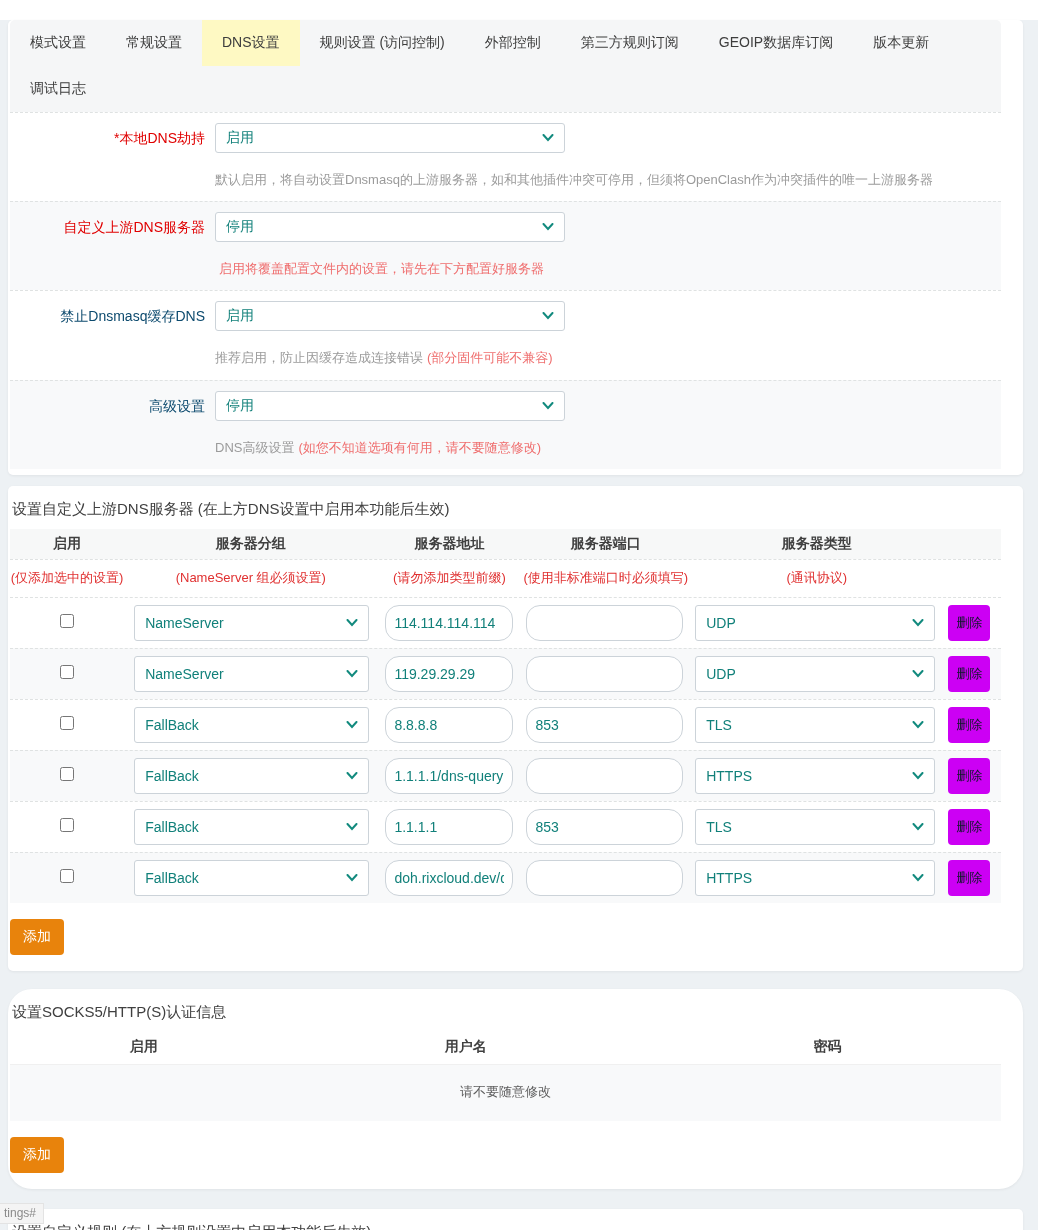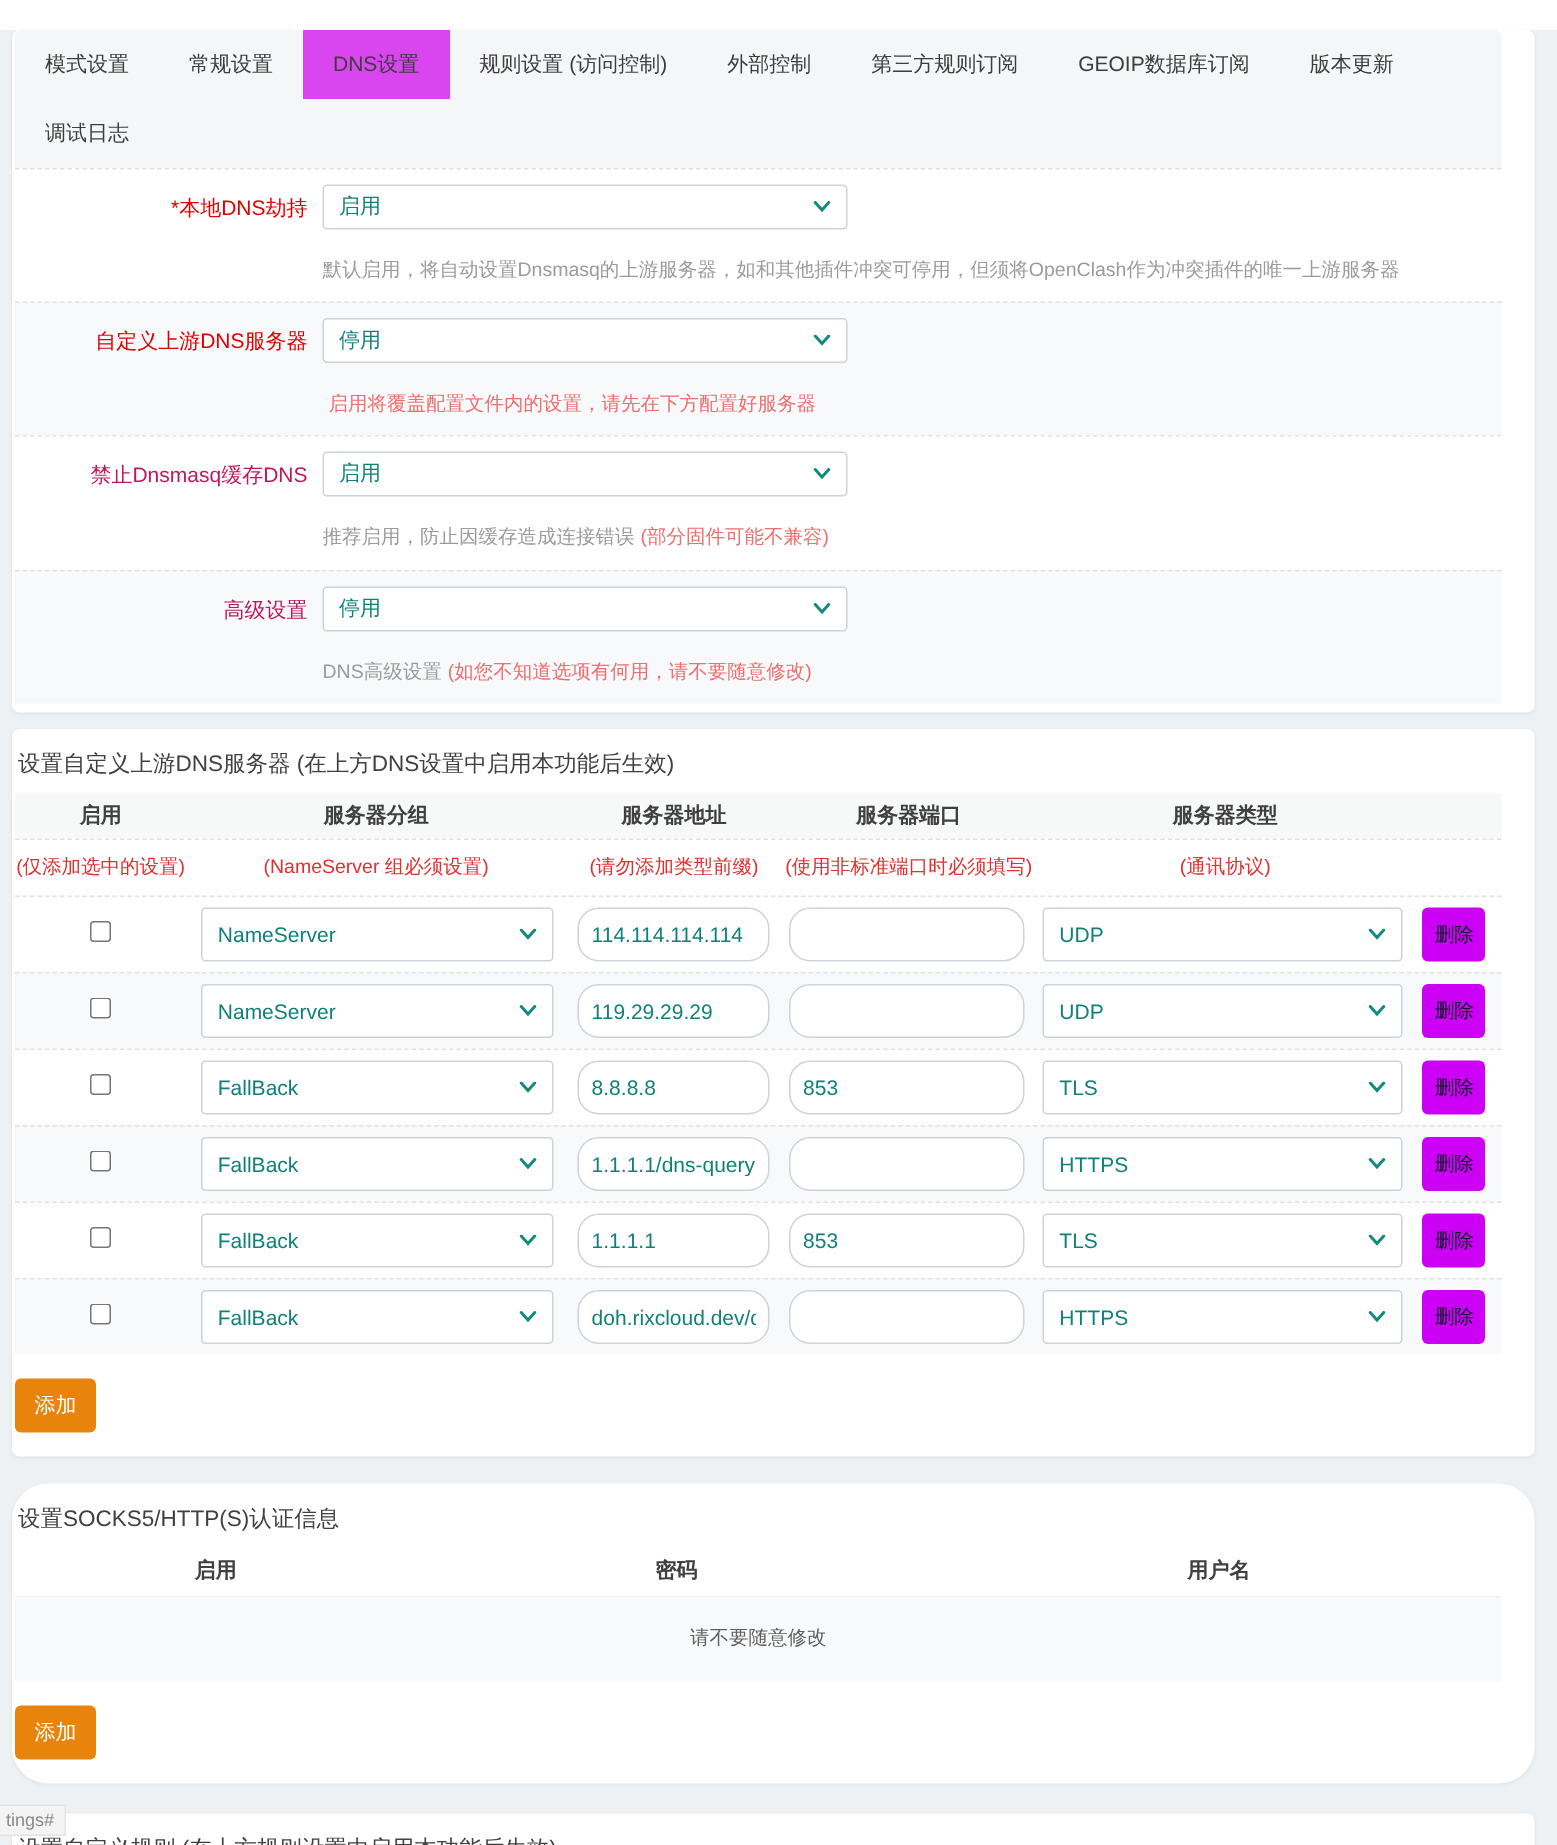"DNS设置" .tab.active { background: #d946ef -> #fef9c3 }
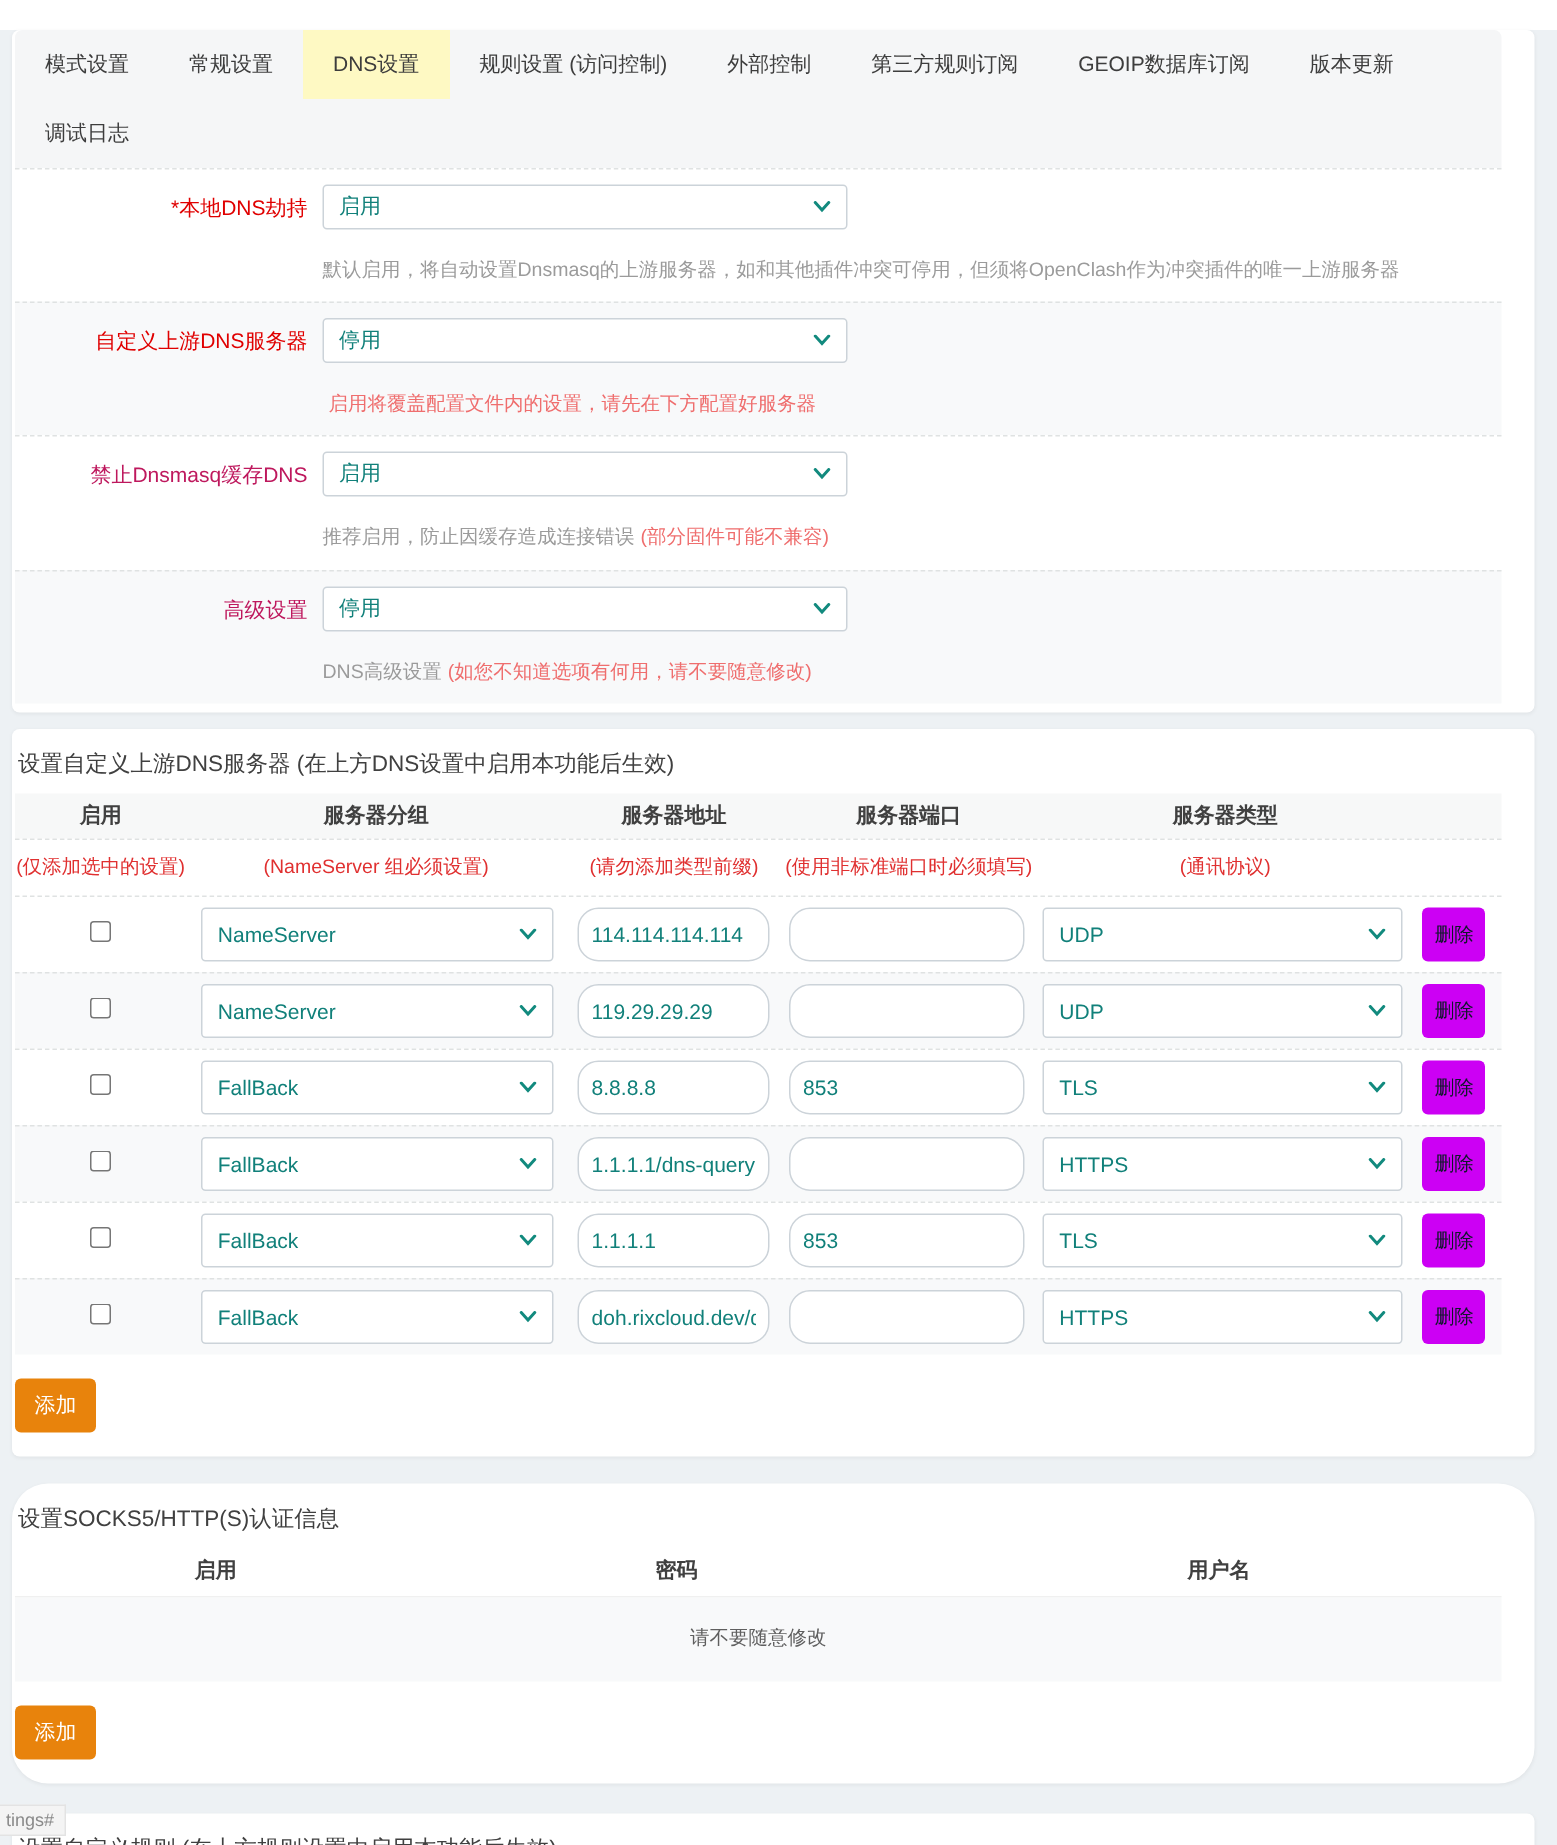"禁止Dnsmasq缓存DNS" .flabel { color: #be185d -> #0c4a6e }
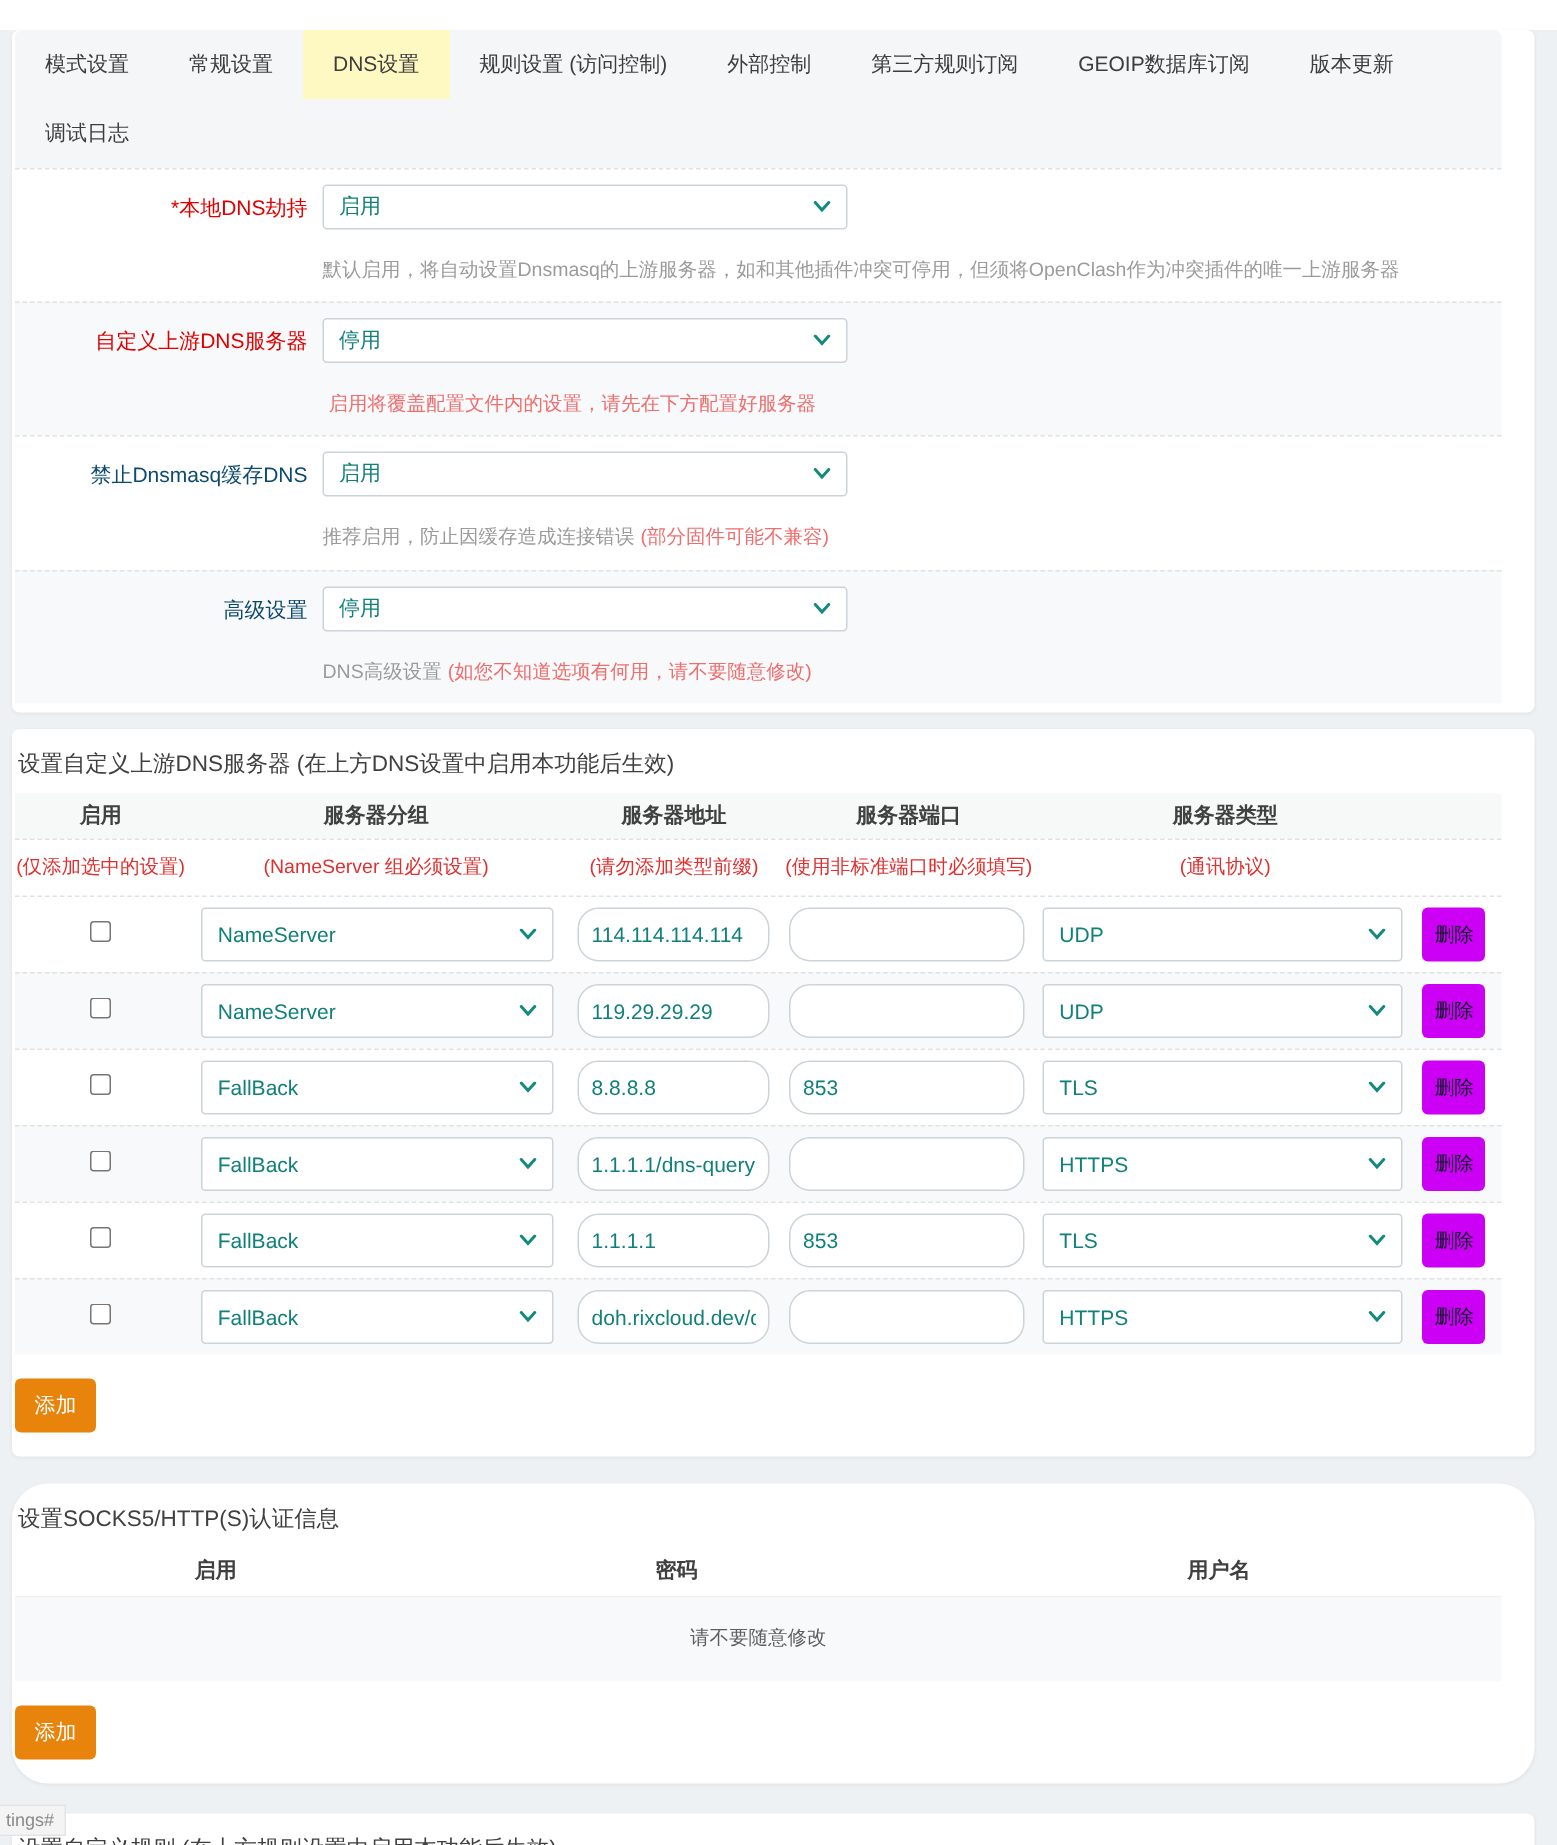"密码" div.cell { order: before "用户名" -> after "用户名" }
